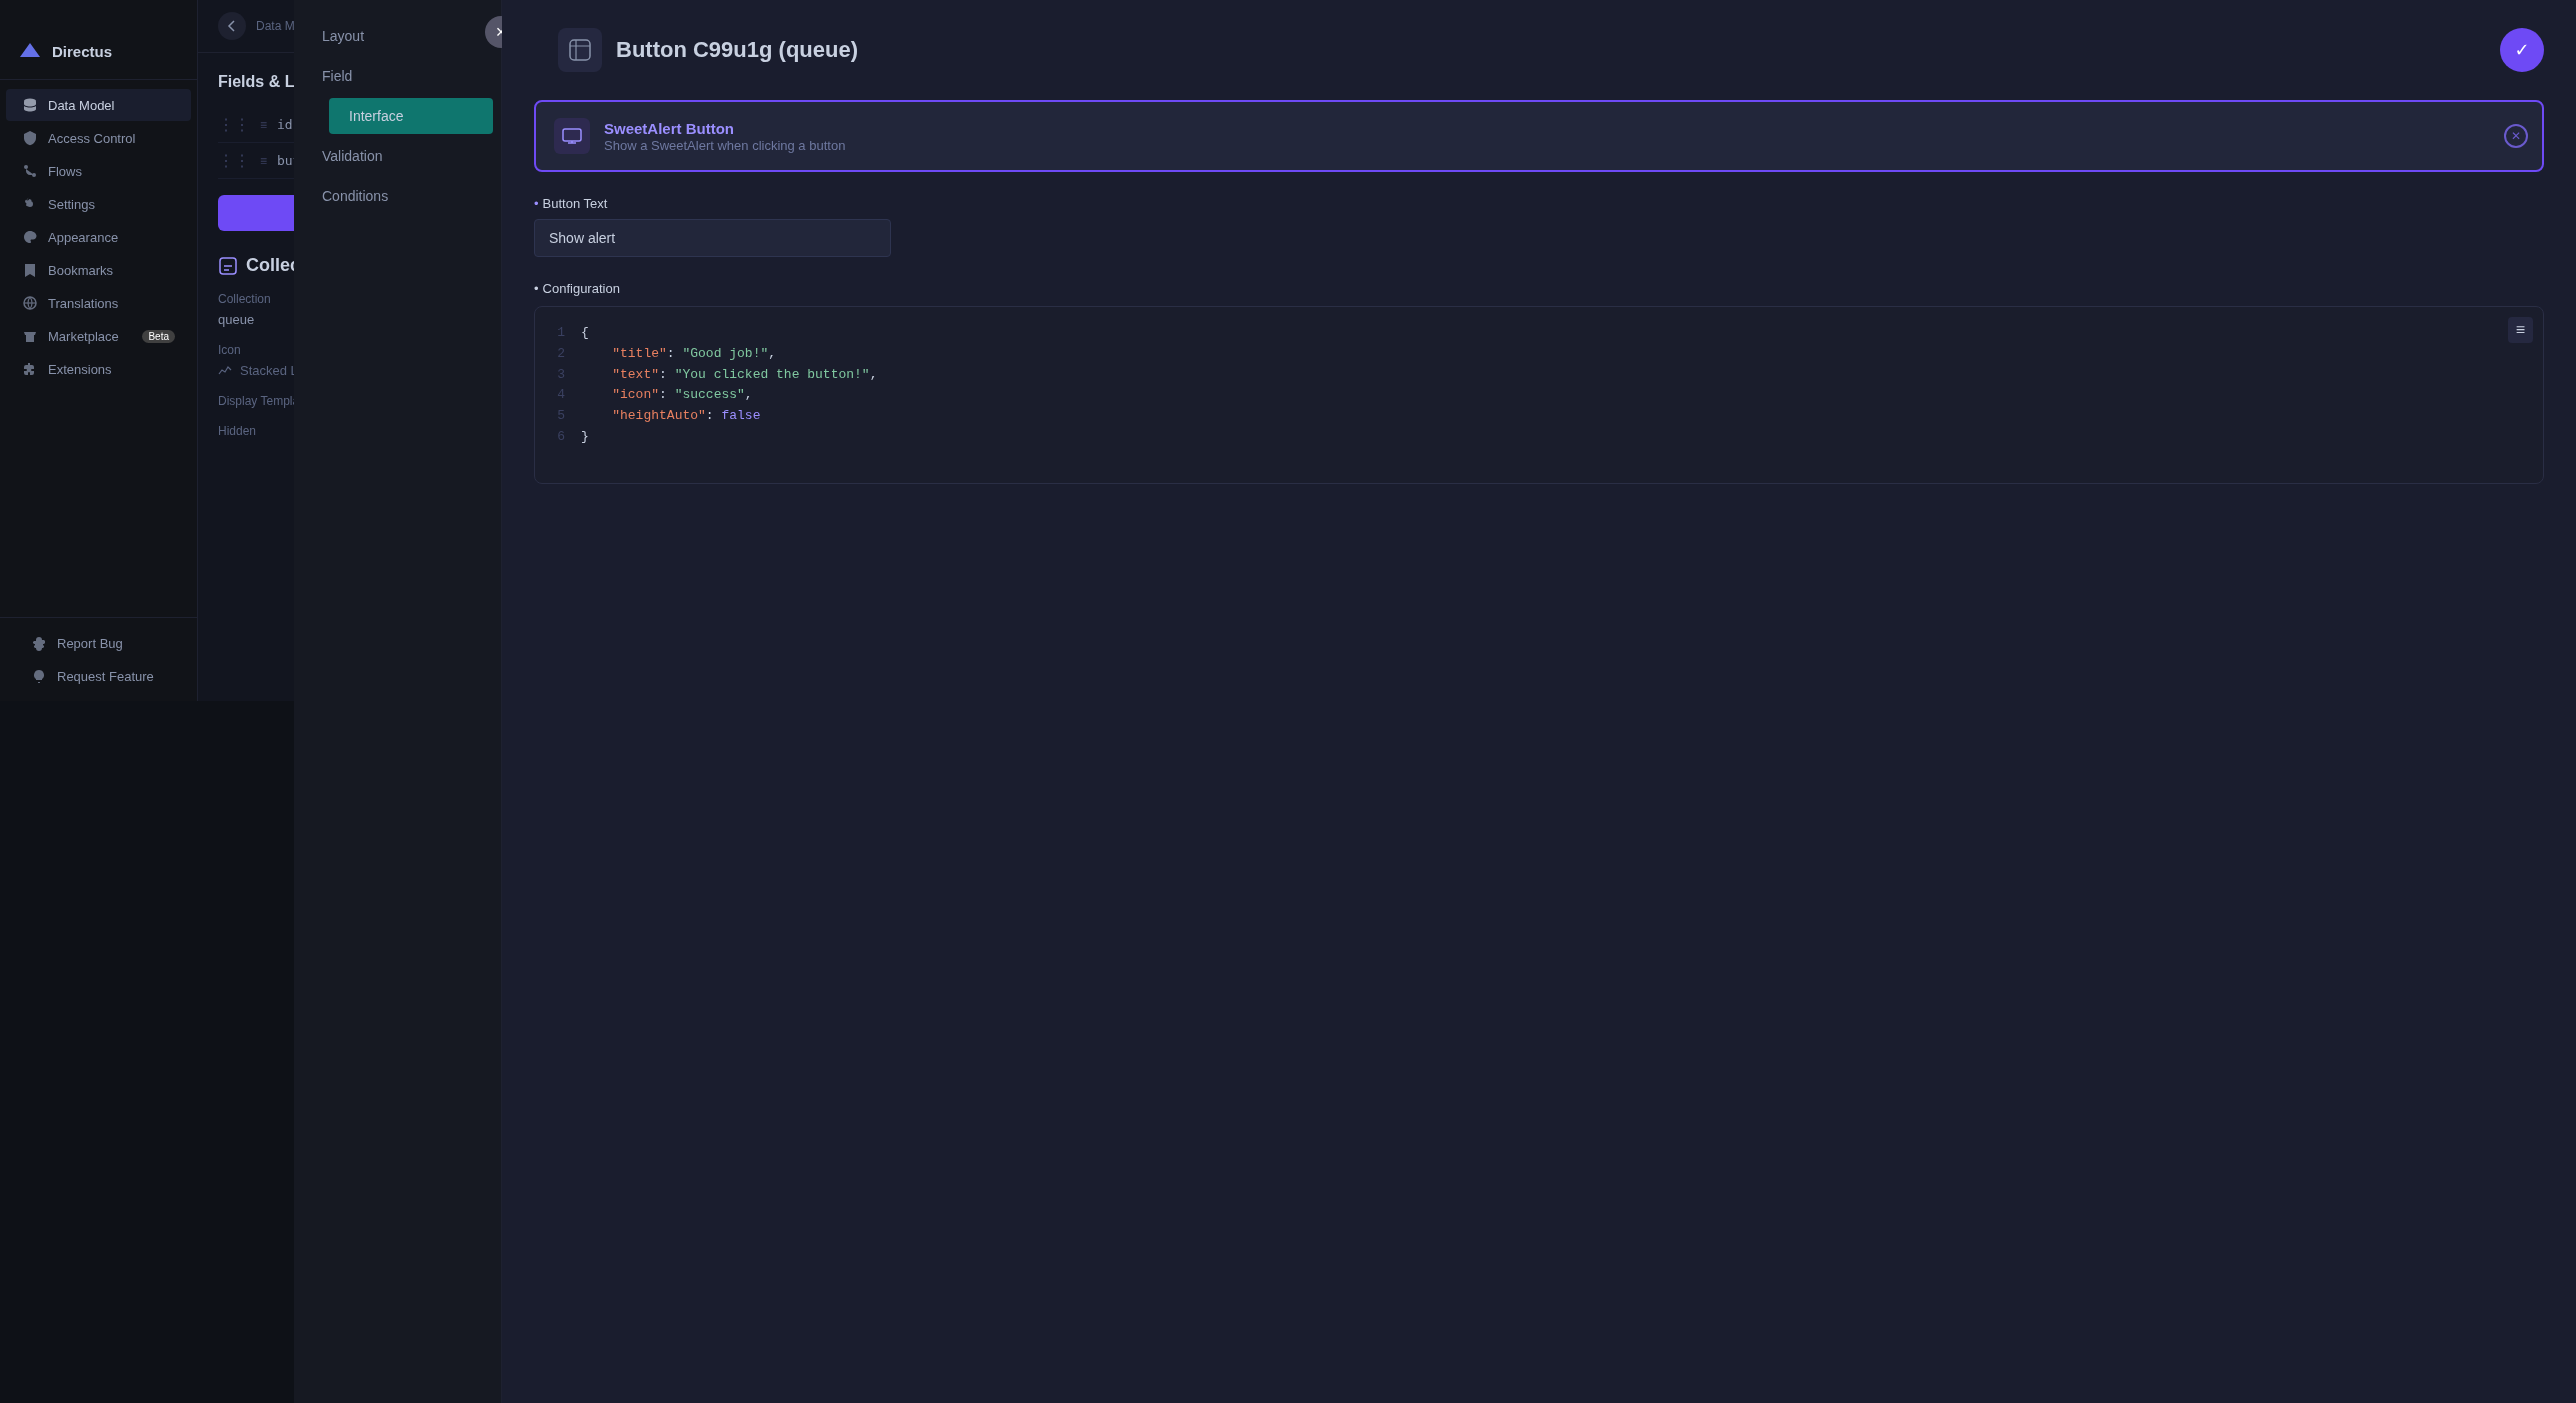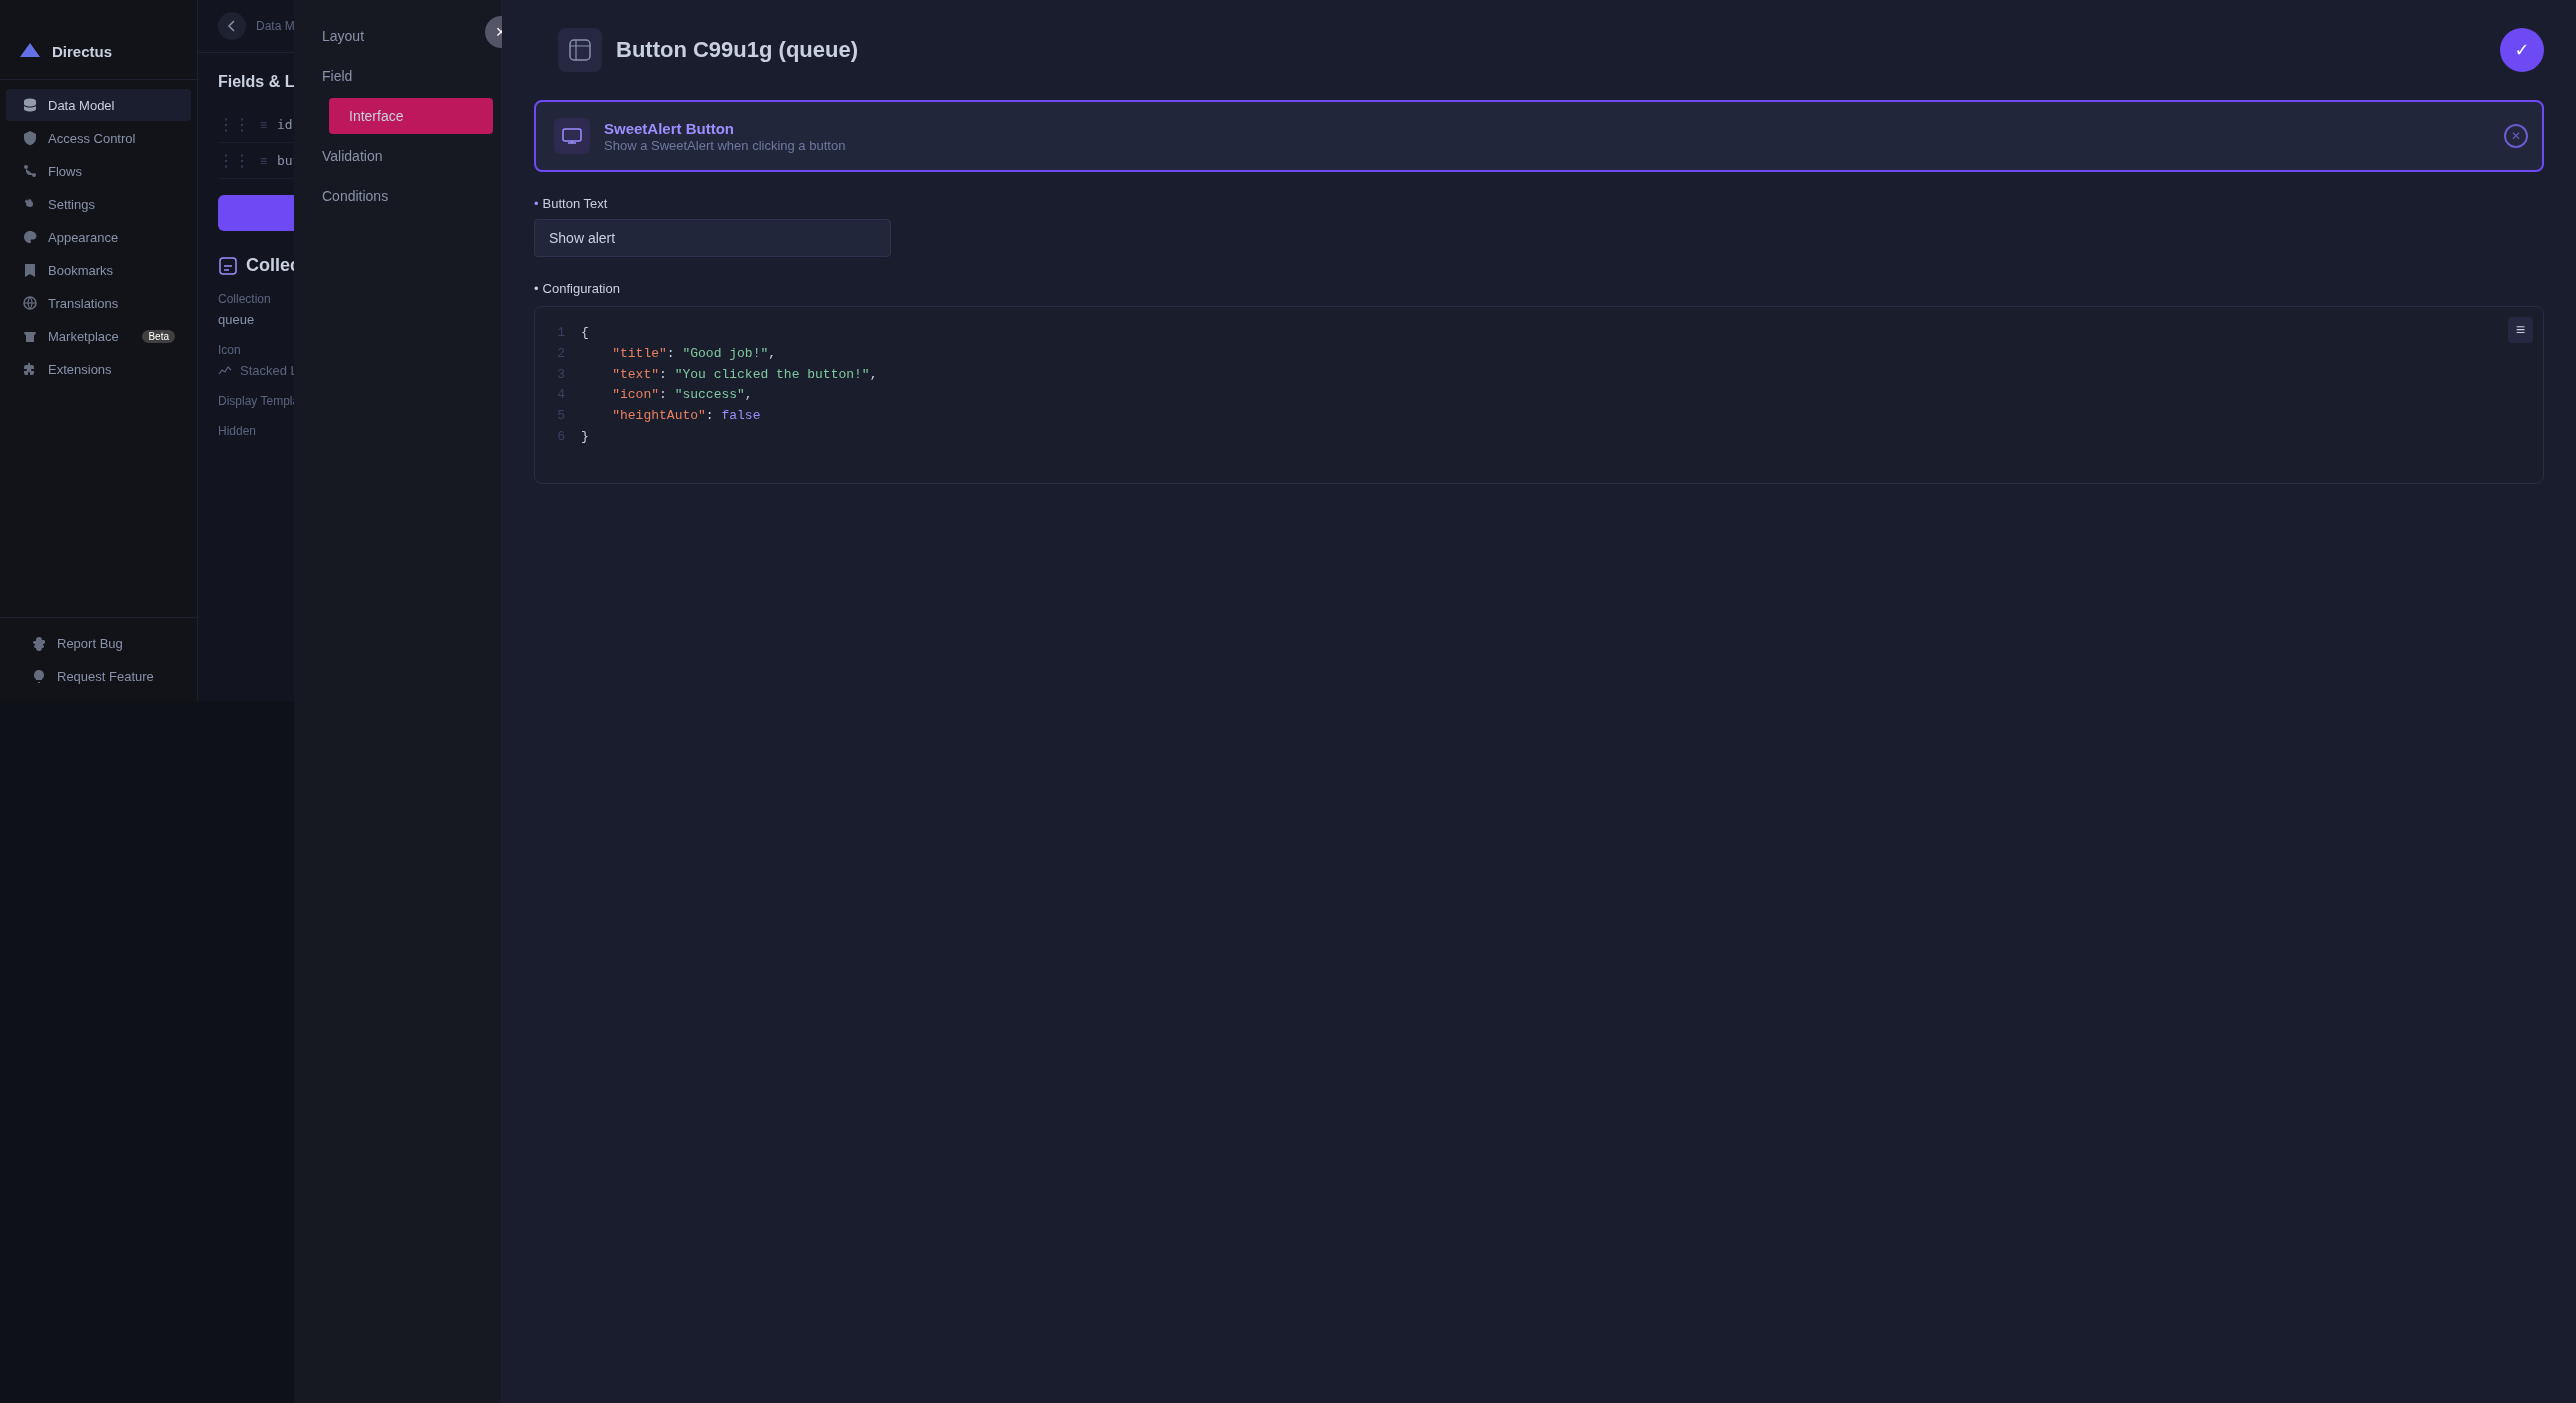"Interface" .tab-item.active { background: #be185d -> #0f766e }
